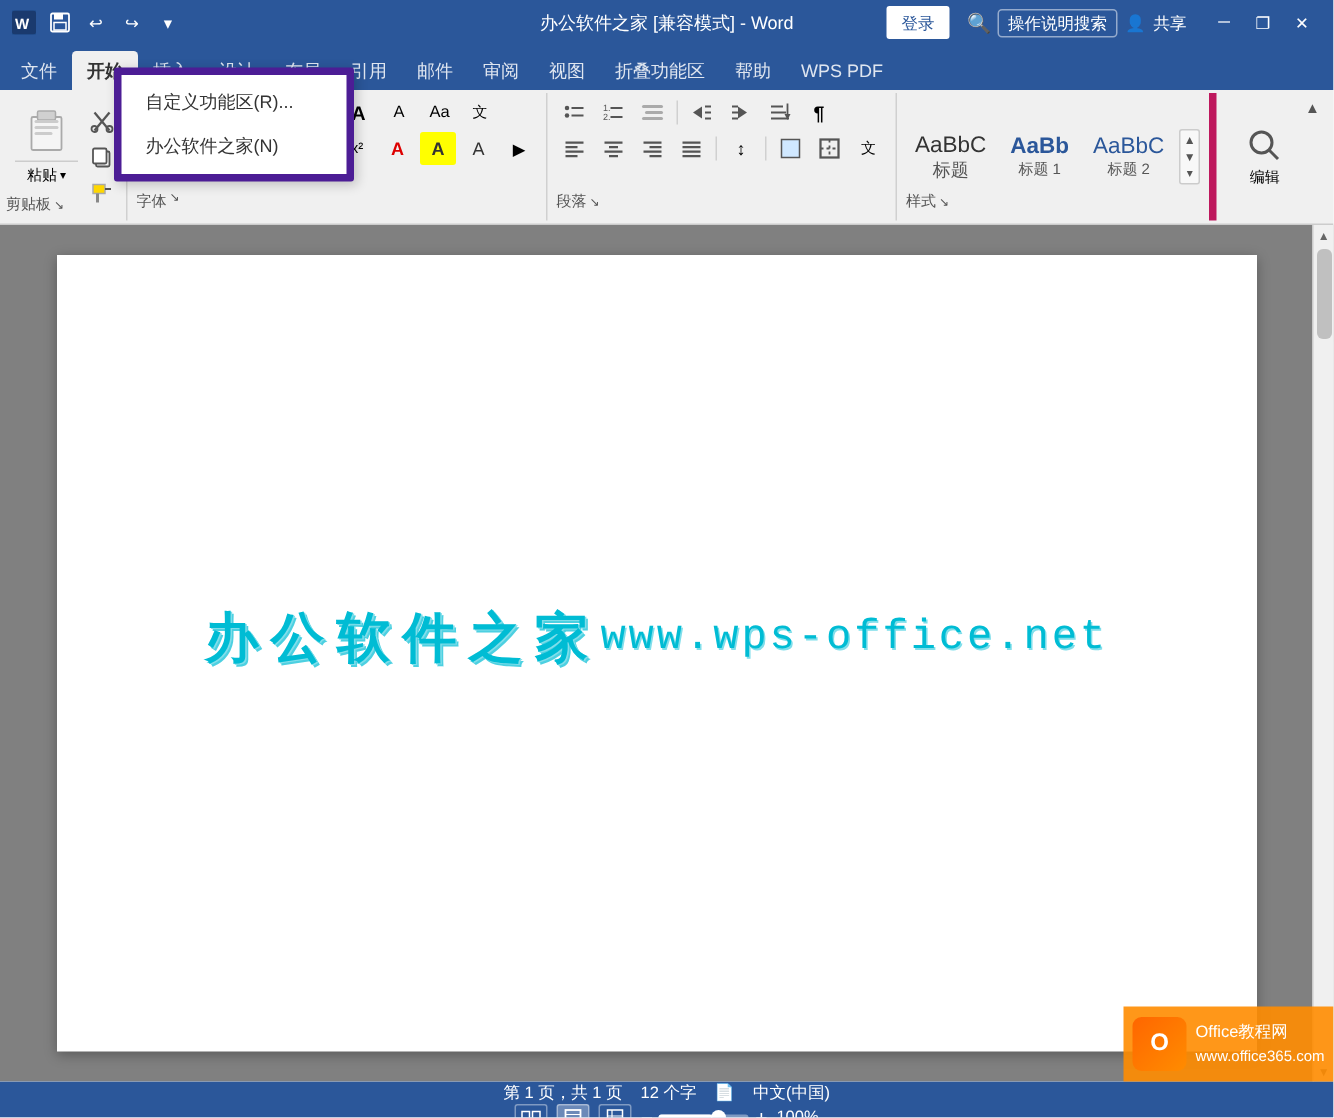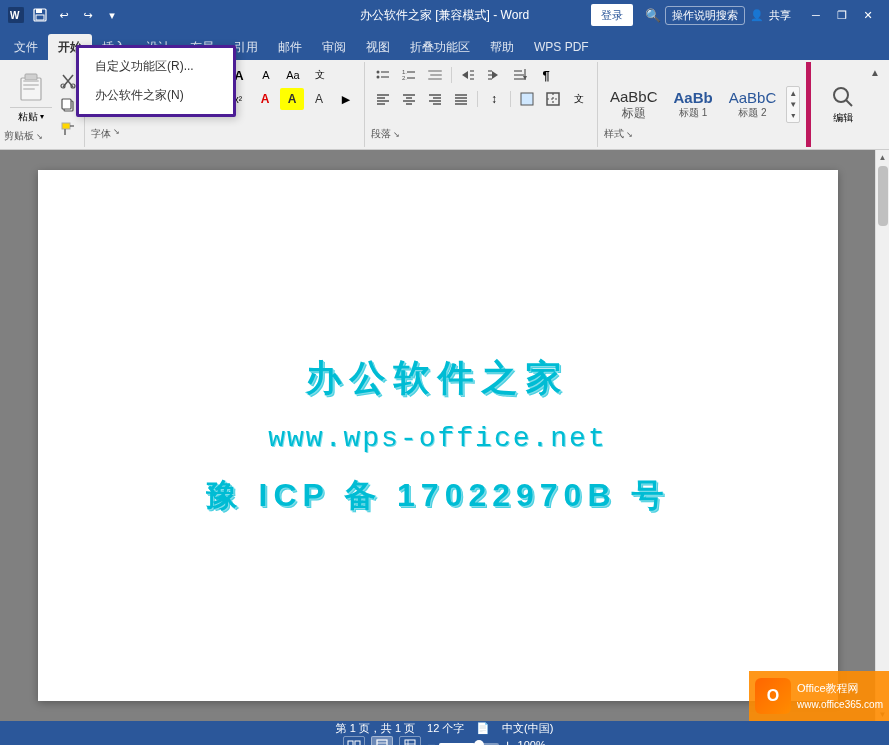"自定义功能区(R)..." .dropdown-menu { border: 3px solid #4c1d95 -> 5px solid #4c1d95 }
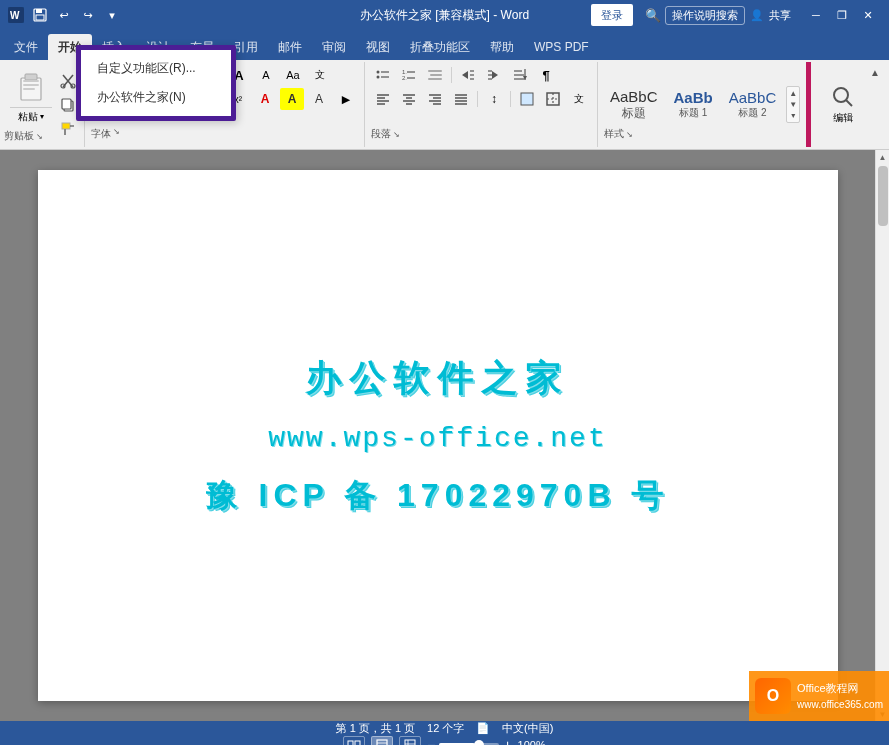"办公软件之家" .doc-page { flex-direction: column -> none }
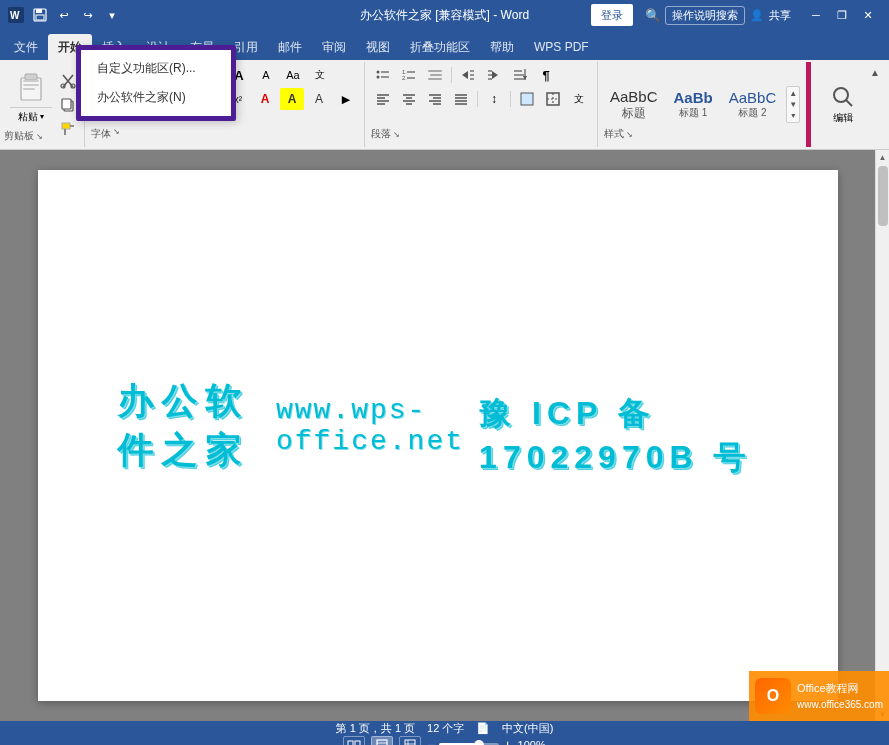"豫 ICP 备 17022970B 号" div.doc-text-3 { html: <div>豫 ICP 备 17022970B 号</div> -> none }
